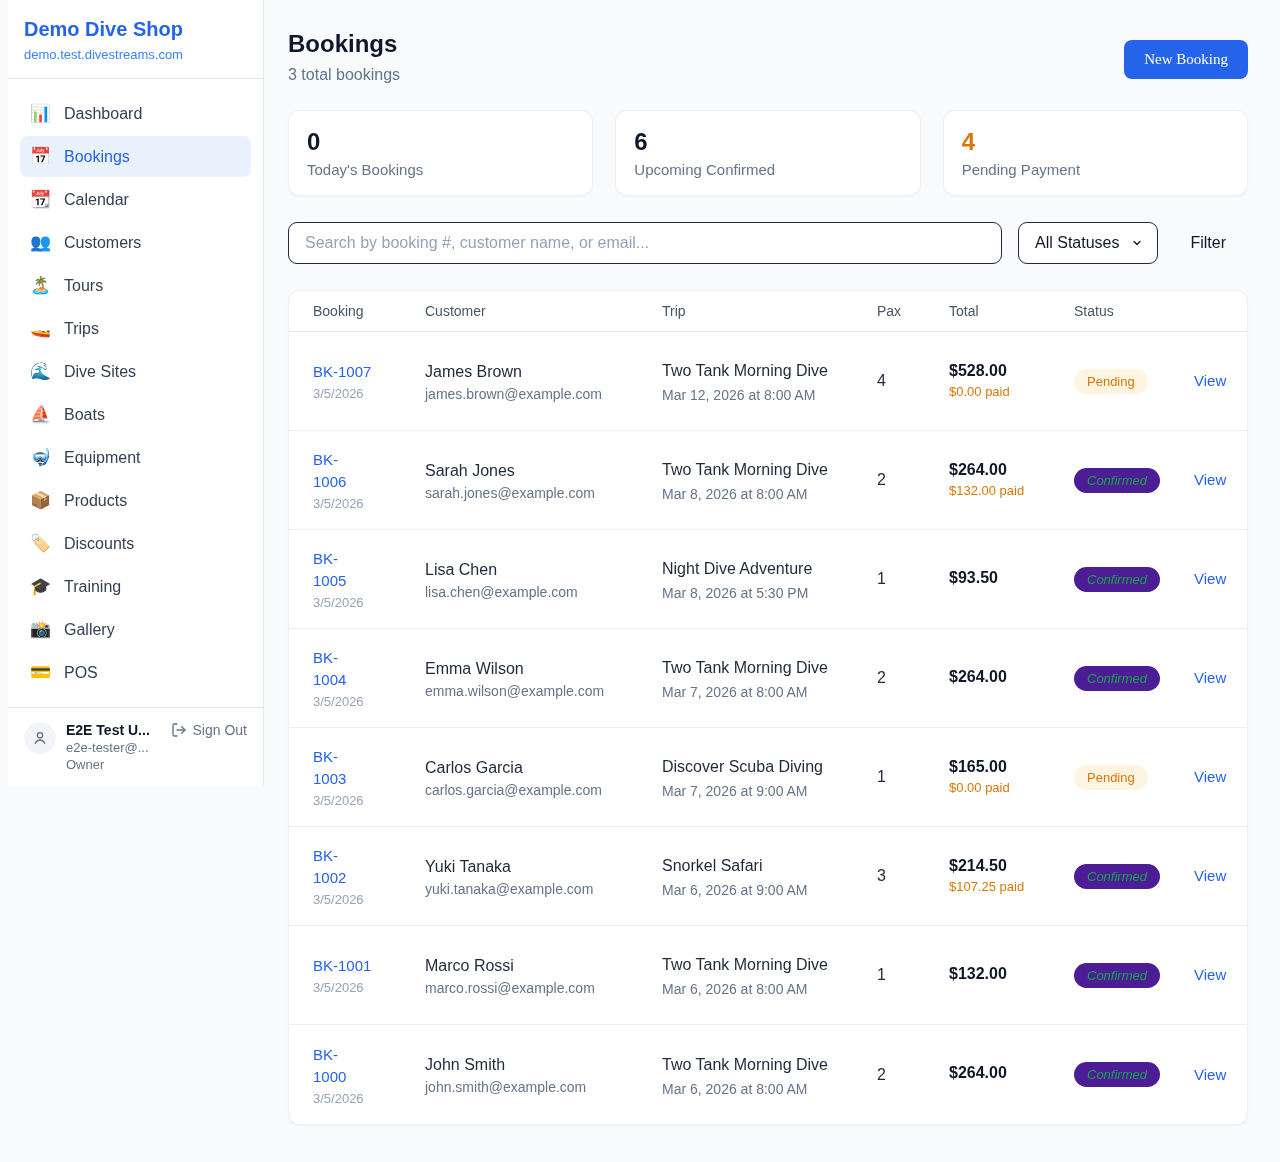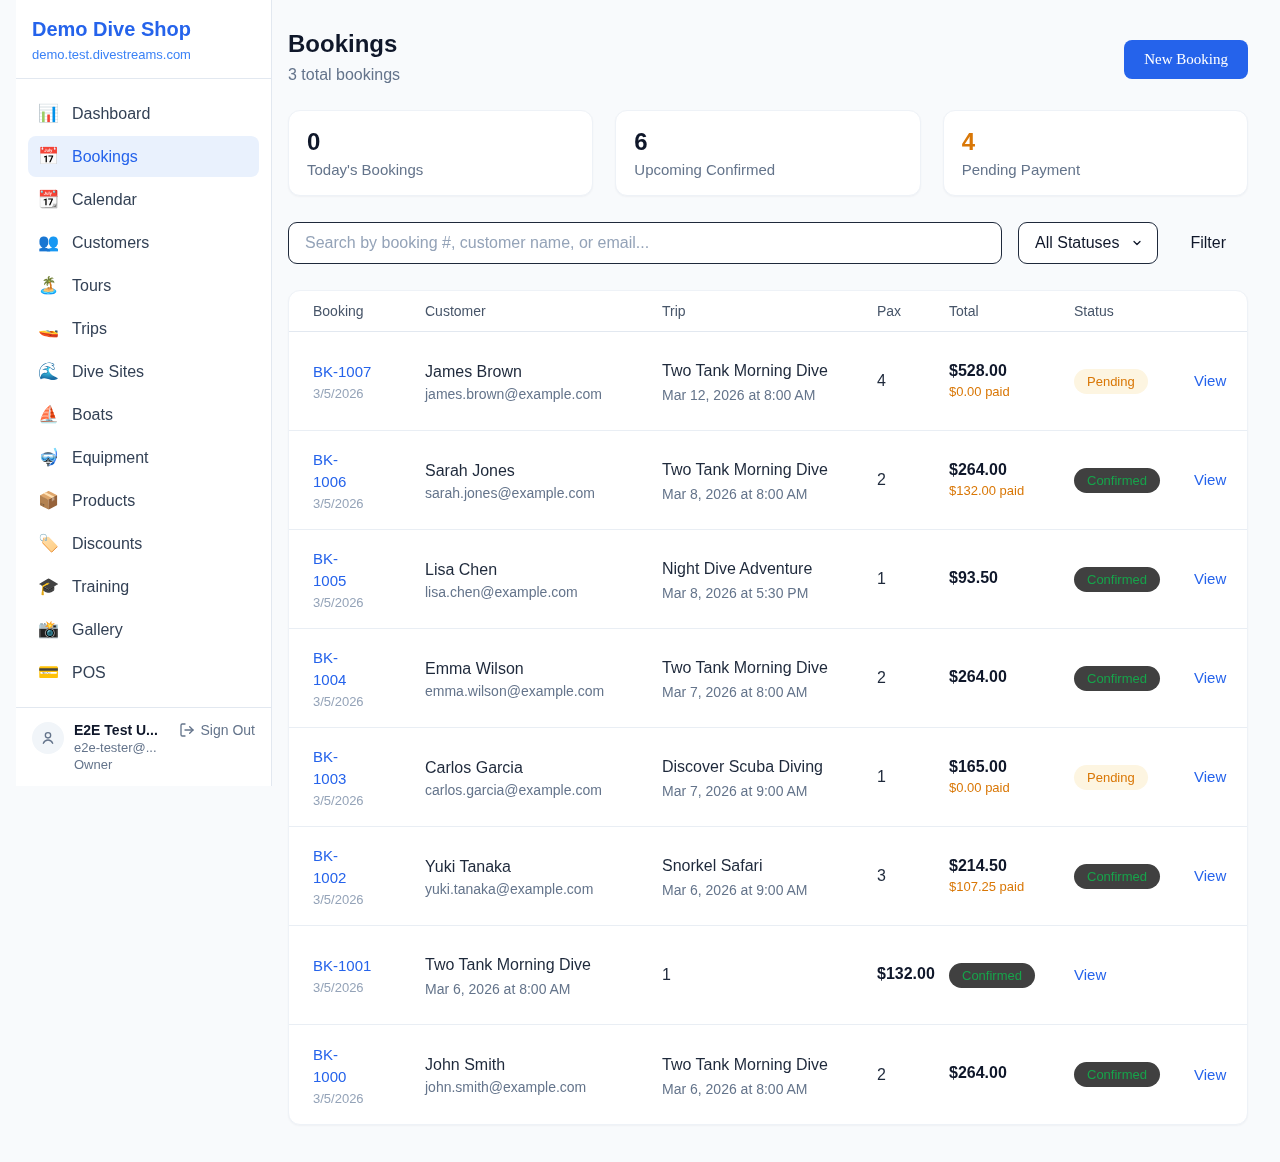"Demo Dive Shop" .sidebar { left: 16px -> 8px }
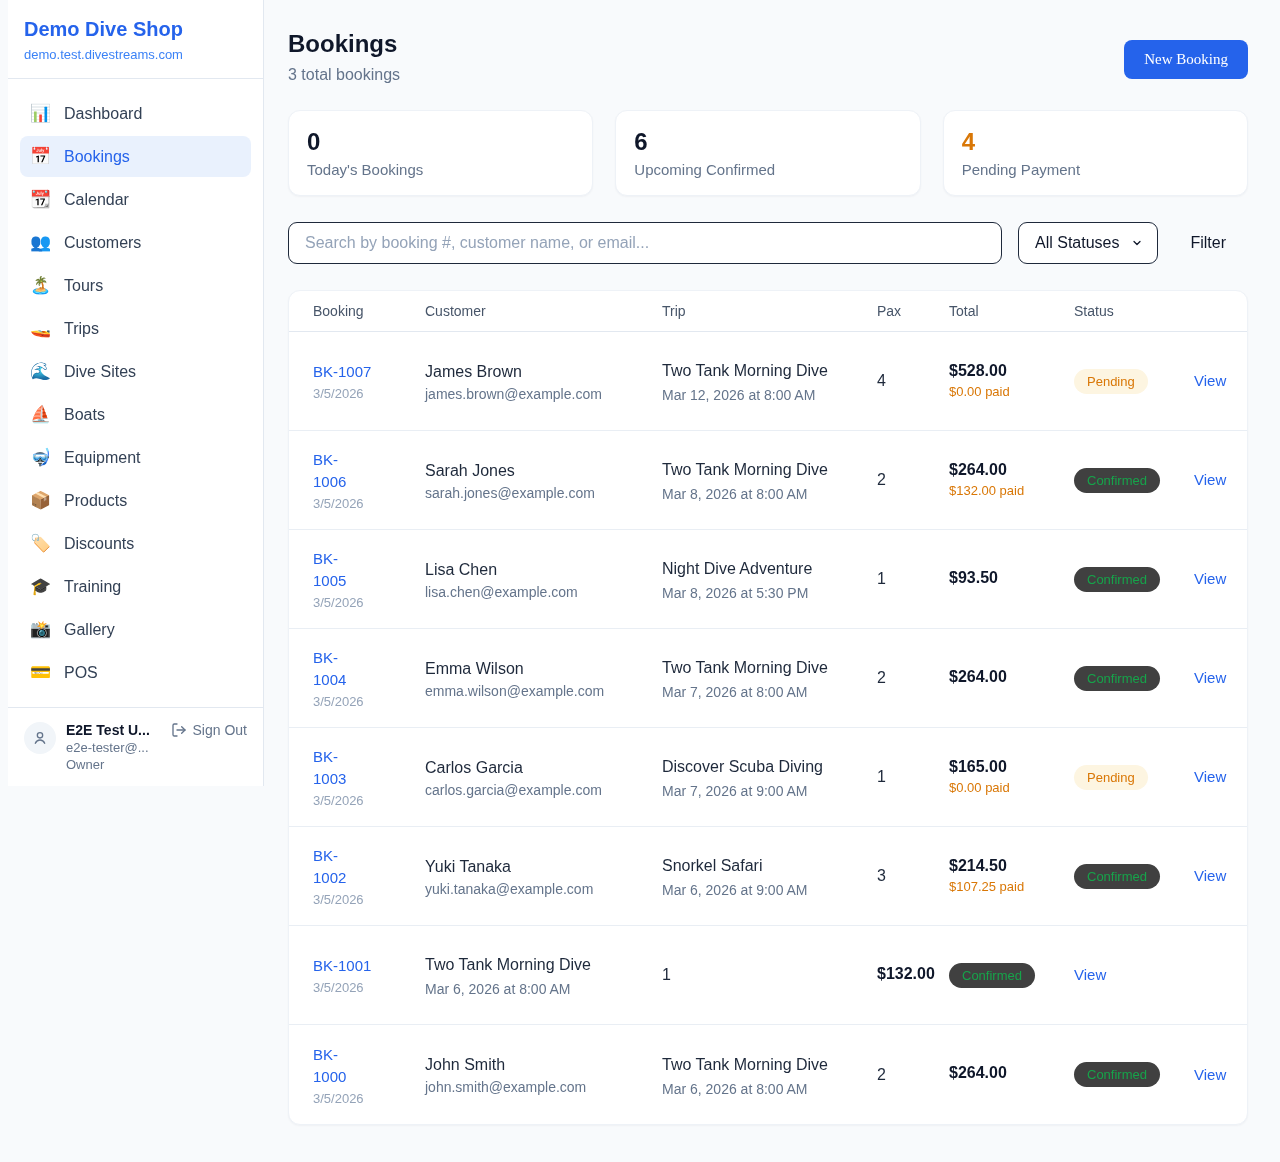"Confirmed" .badge.confirmed { background: #404040 -> #4c1d95; font-style: none -> italic }
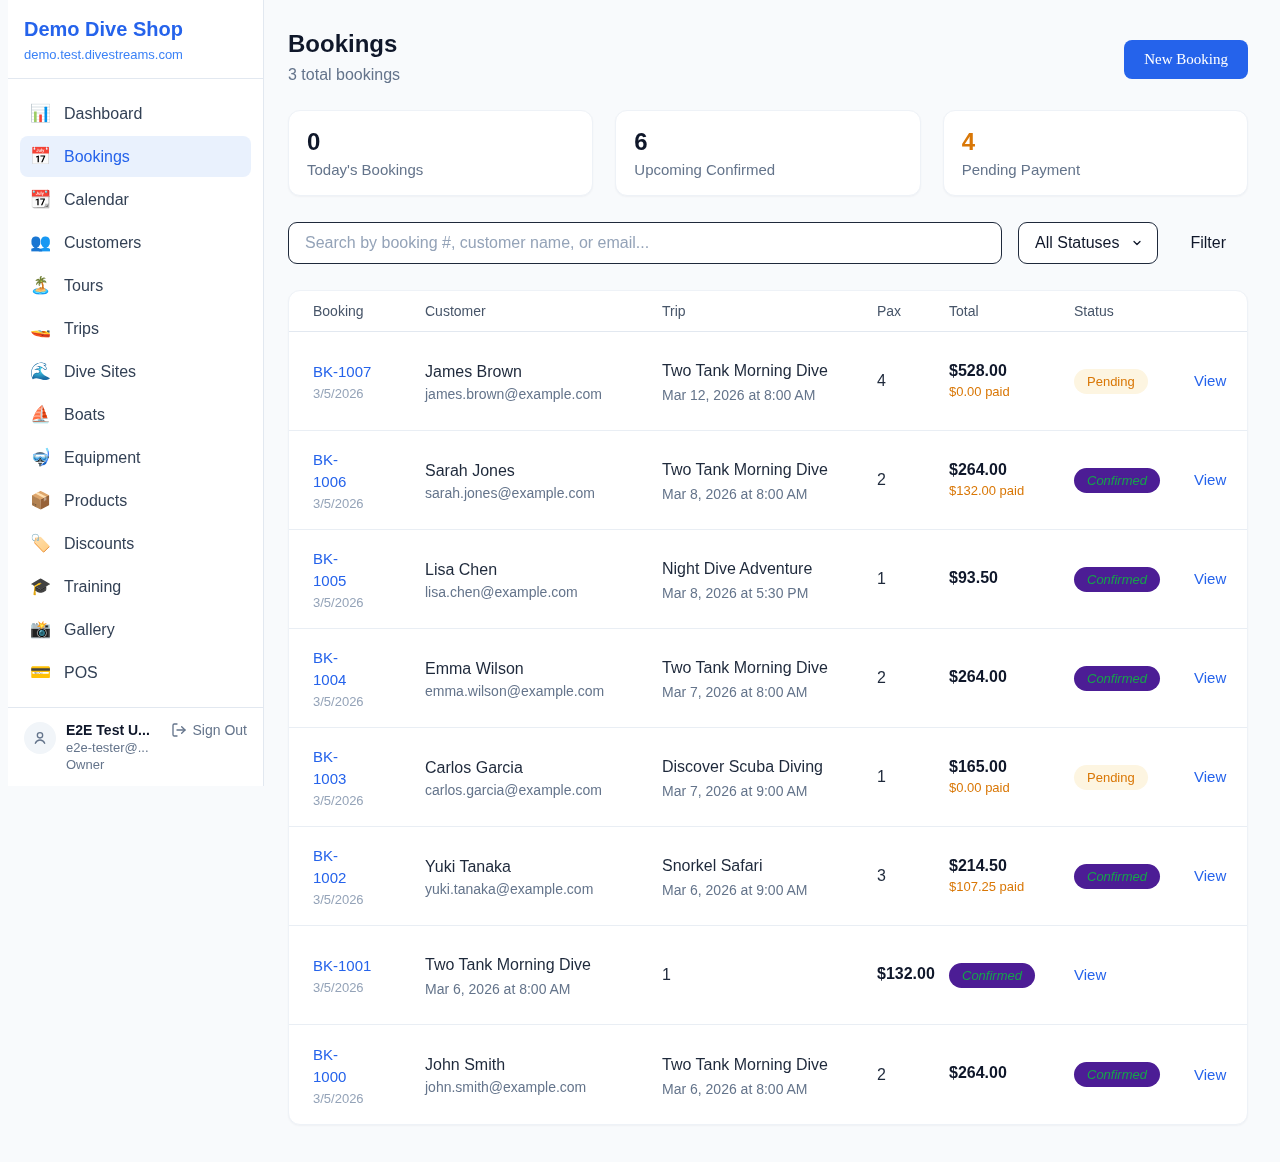"Marco Rossi" div { html: none -> <div> <div>Marco Rossi</div> <div>marco.rossi@example.com</div> </div> }
